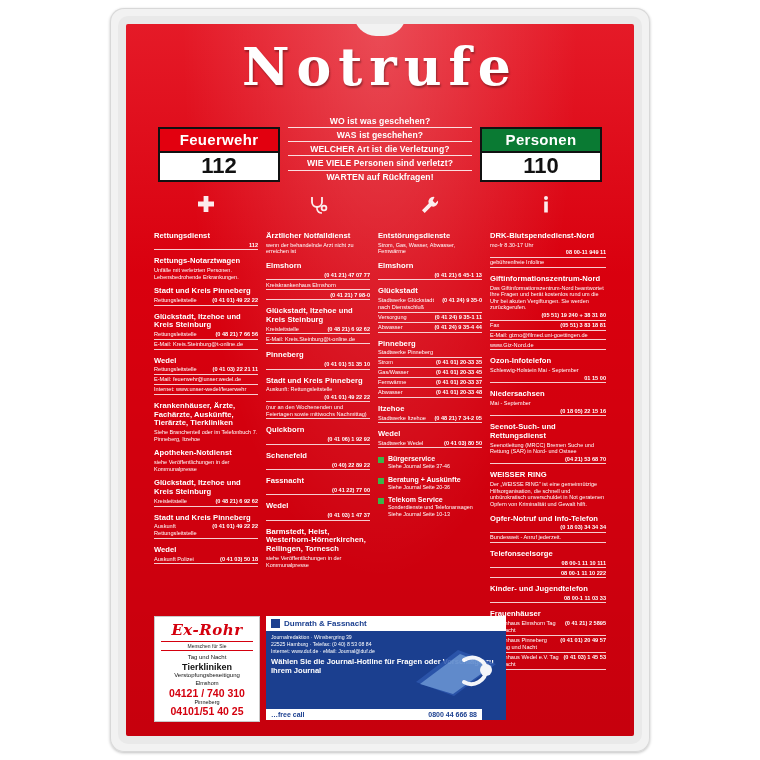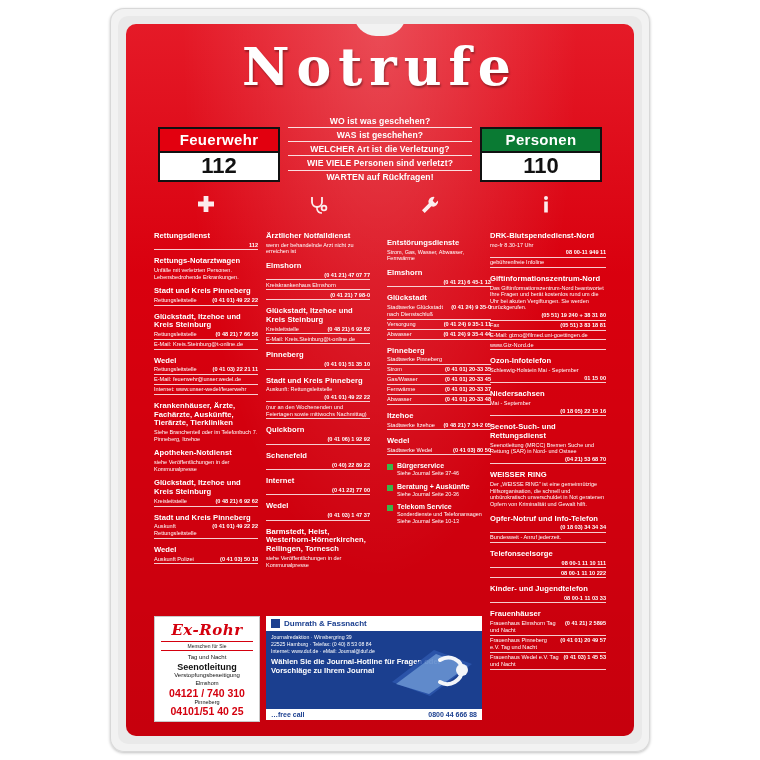"Notrufe" .card { border-radius: 10px -> 2px }
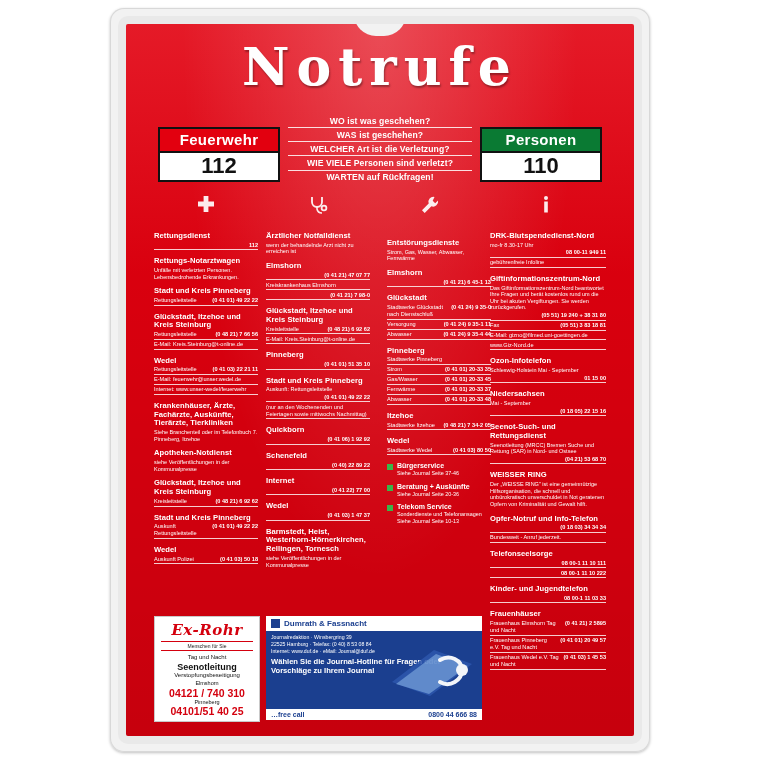"Entstörungsdienste" #col3 { left: 261px -> 252px; margin-top: 7px -> none }
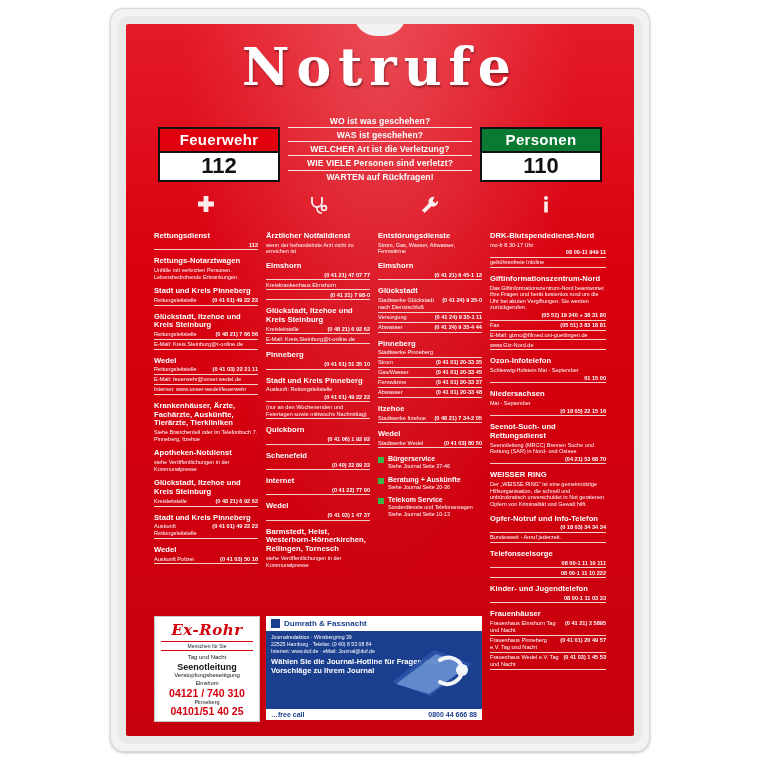"Internet" h3 { text: Internet -> Fassnacht }
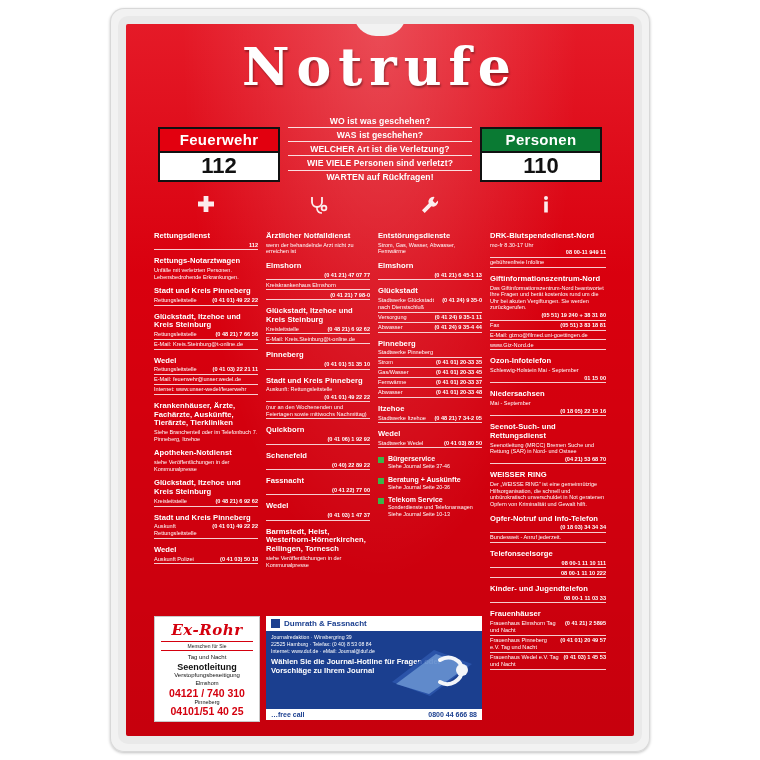"Dumrath & Fassnacht" .ad2 { width: 216px -> 240px }
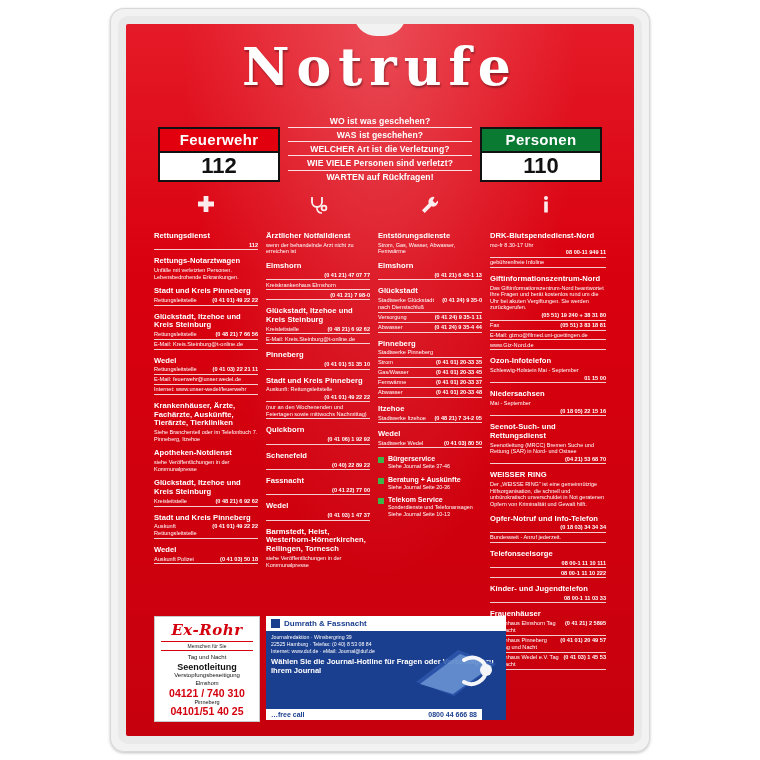"Seenotleitung" div.b1 { text: Seenotleitung -> Tierkliniken }
